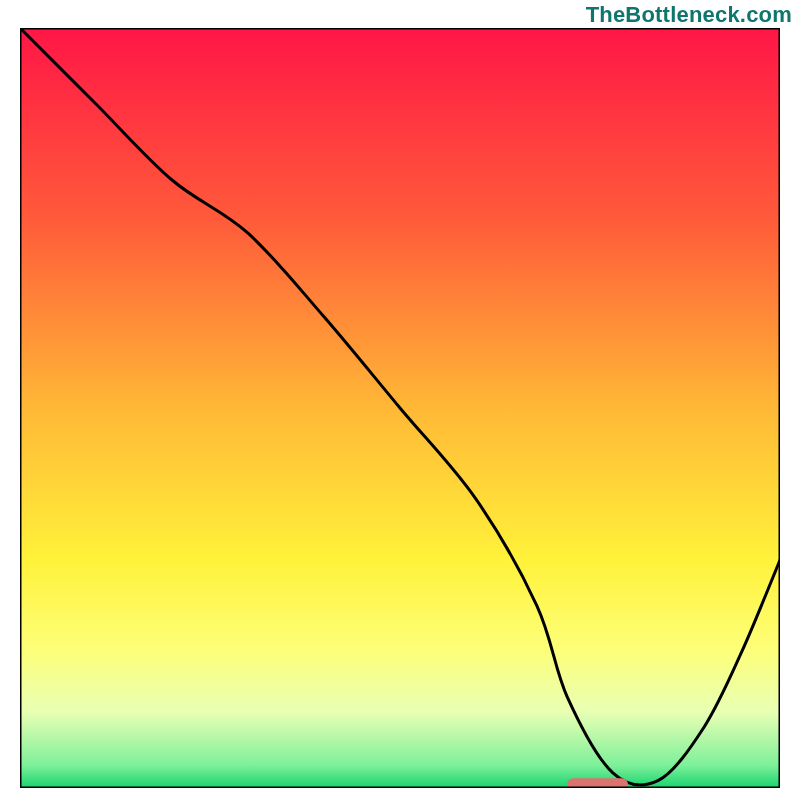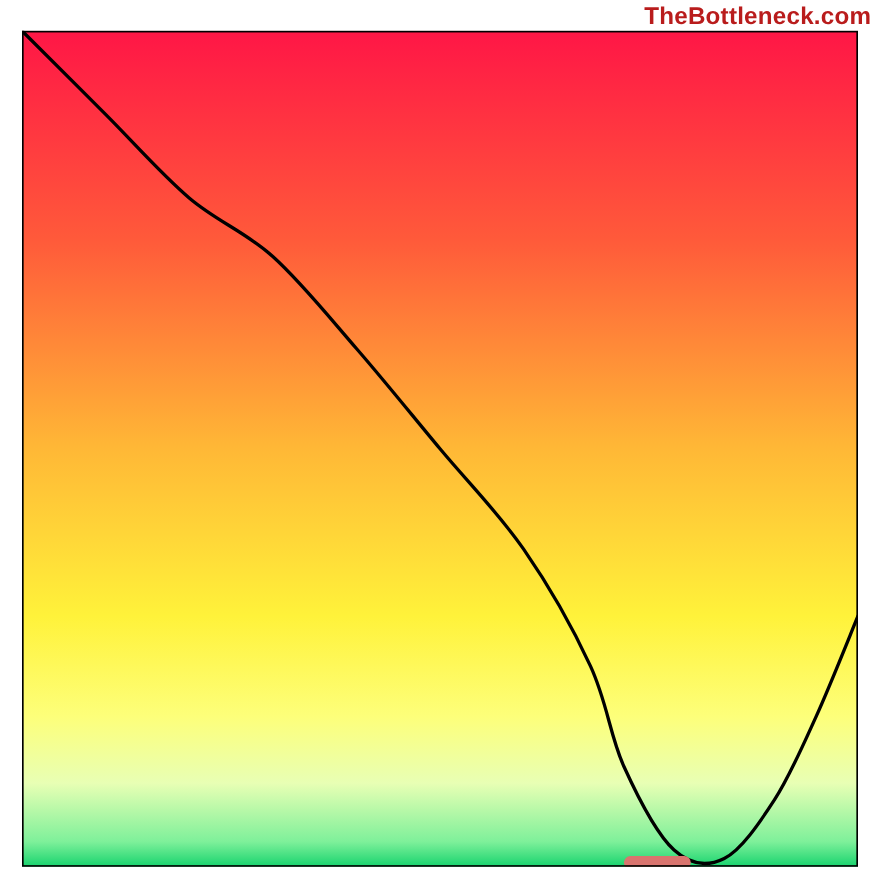"TheBottleneck.com" .watermark { color: #b91c1c -> #0f766e }
